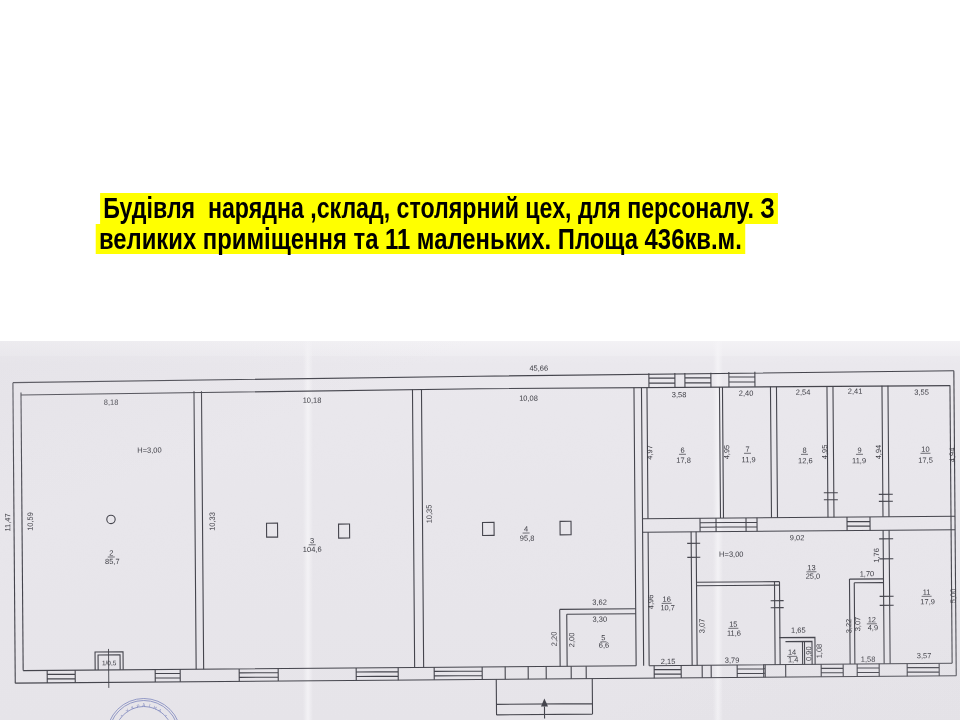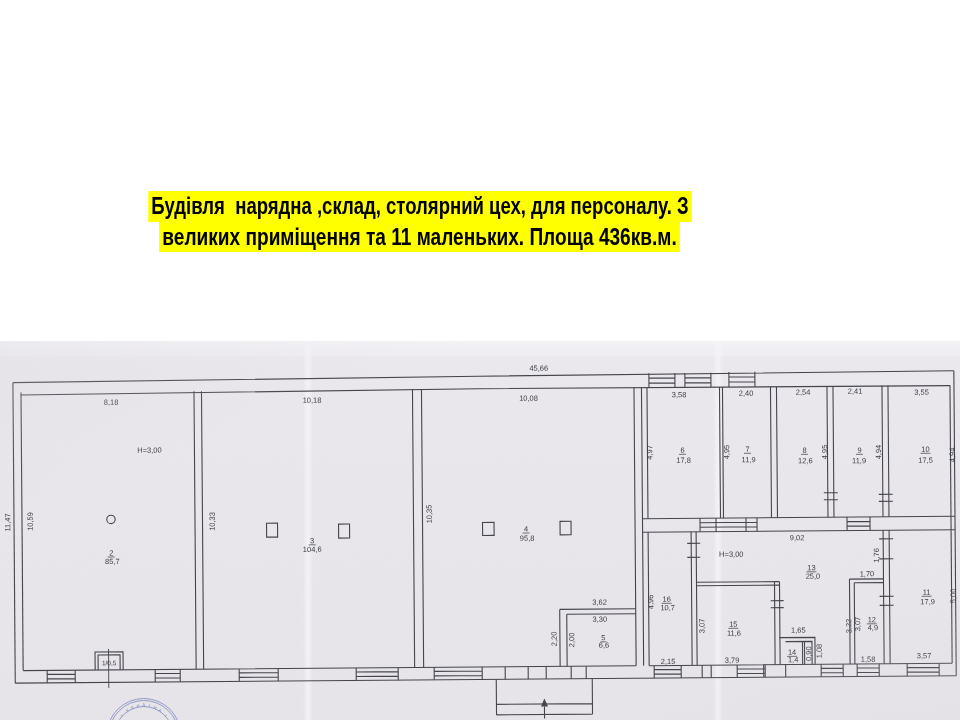"Будівля нарядна ,склад, столярний цех," .title { font-size: 24px -> 30px }
